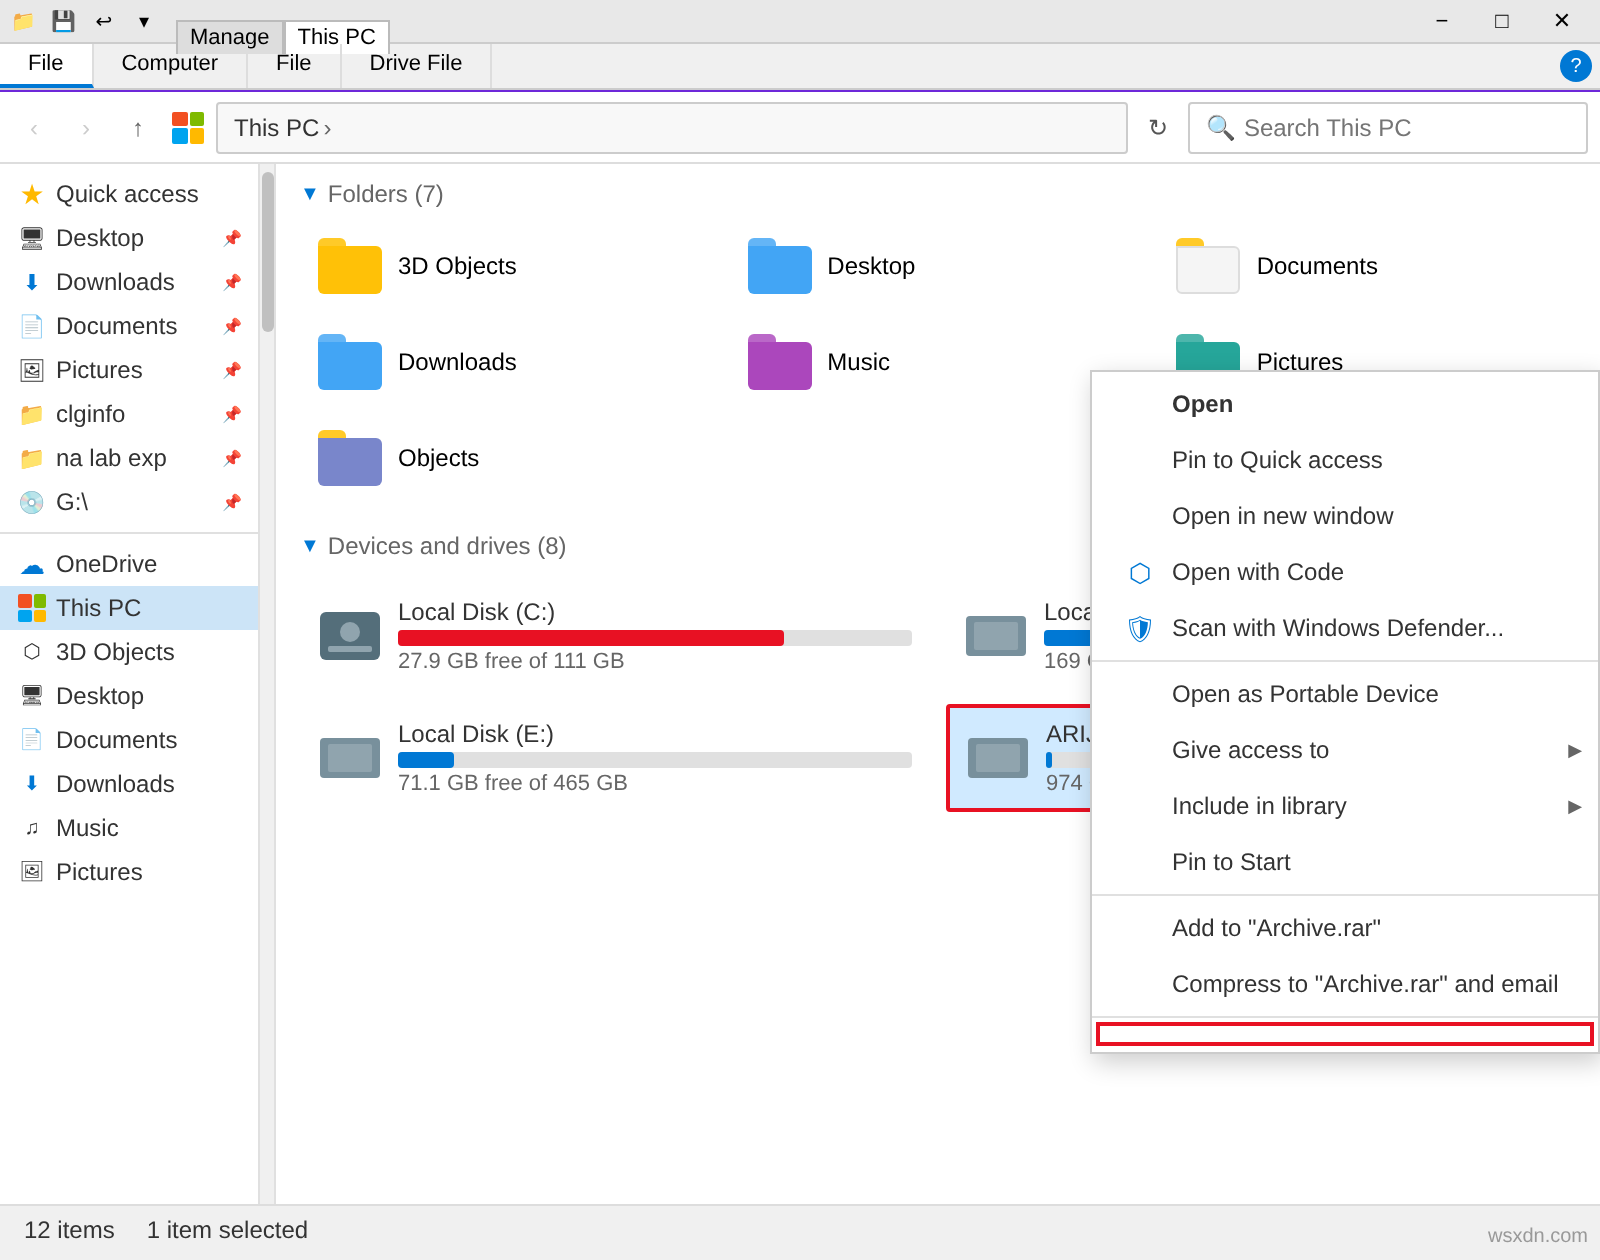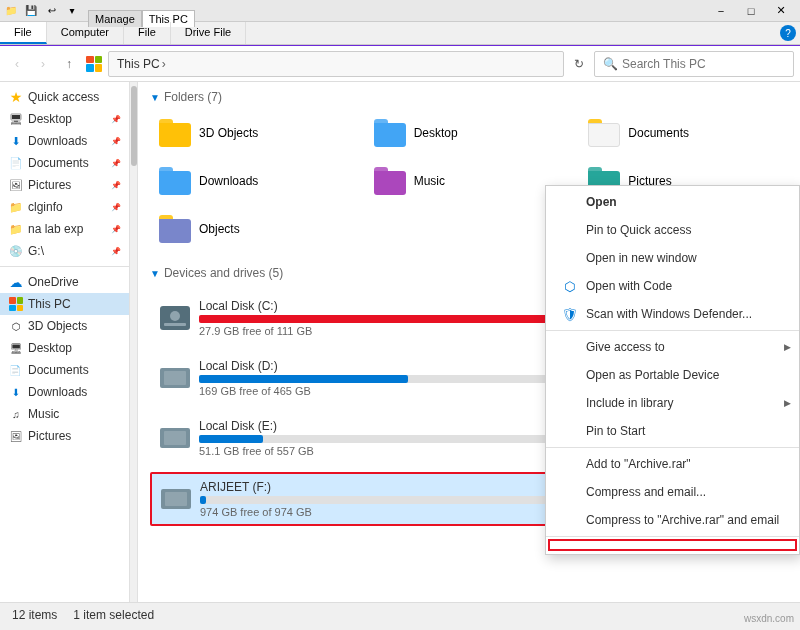"Devices and drives (5)" span { text: 5 -> 8 }
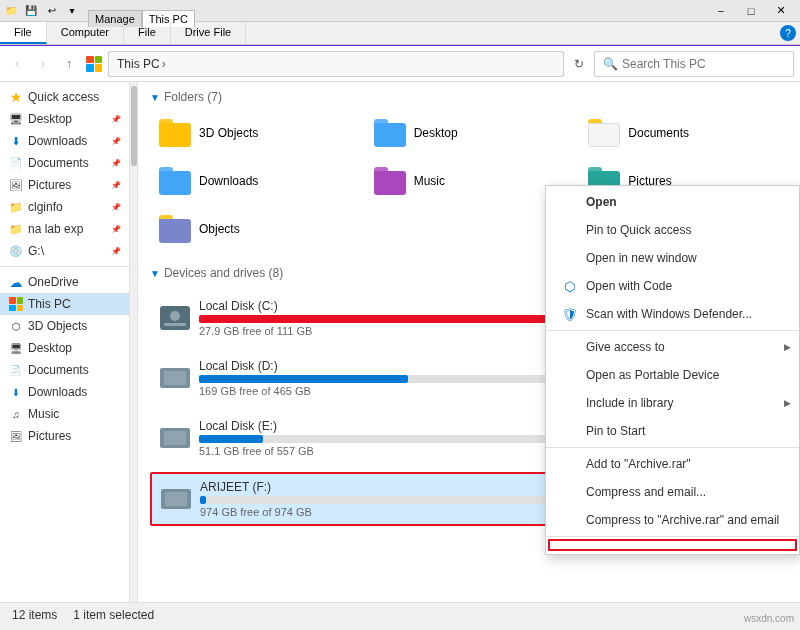"Local Disk (C:)" .drives-grid { grid-template-columns: 1fr -> 1fr 1fr }
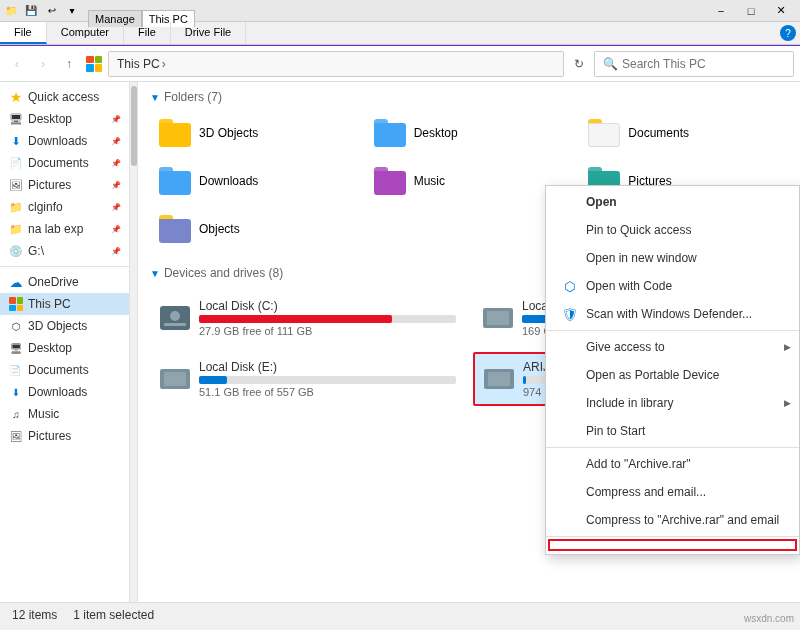"Give access to" div.ctx-item { order: before "Open as Portable Device" -> after "Open as Portable Device" }
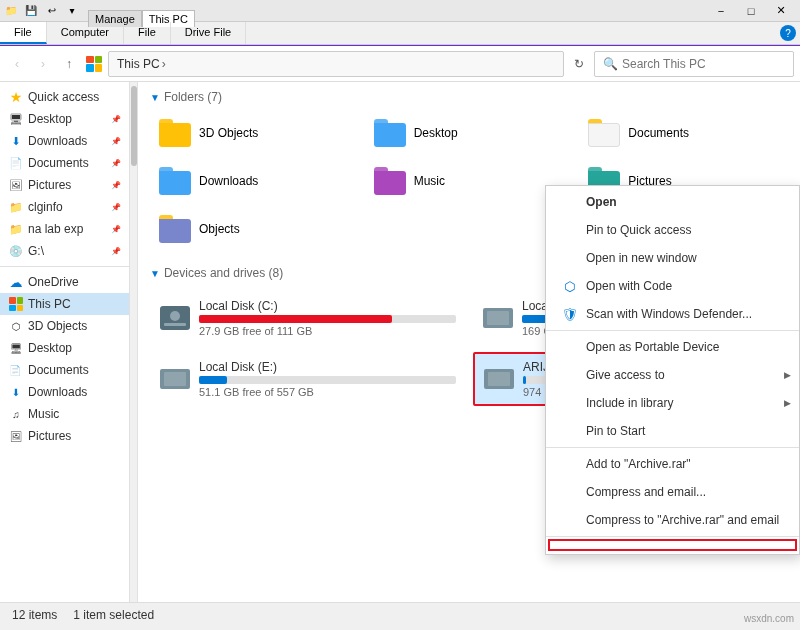"51.1 GB free of 557" div.drive-size { text: 51.1 GB free of 557 -> 71.1 GB free of 465 }
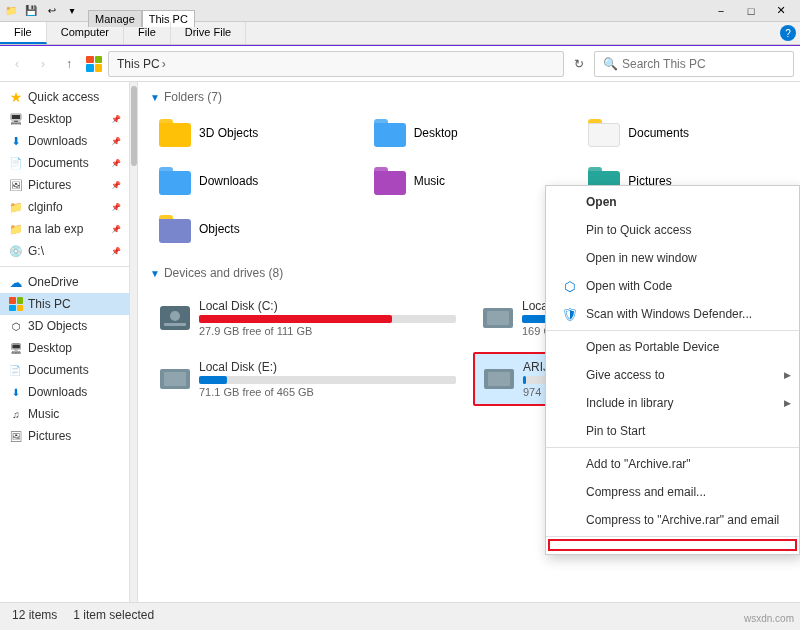"Compress and email..." div.ctx-item { html: <div> <span></span> <span>Compress and email...</span> </div> -> none }
